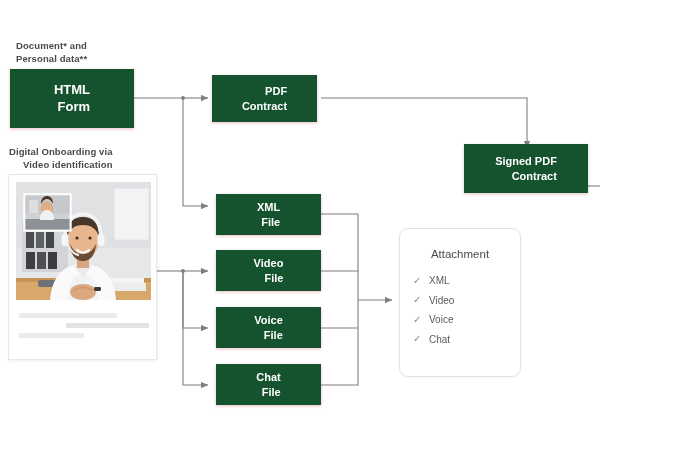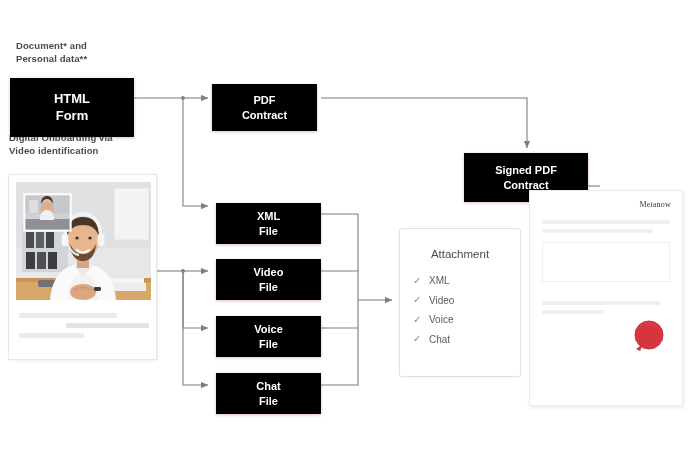"HTML" .rbox { background: #000000 -> #14532d; margin-top: 9px -> none; text-align: center -> right }
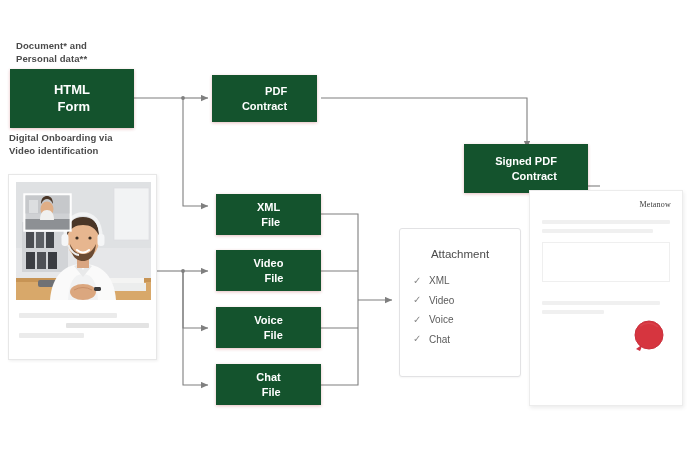"Digital Onboarding via" #cap-onboard { text-align: none -> right; top: 132px -> 146px }
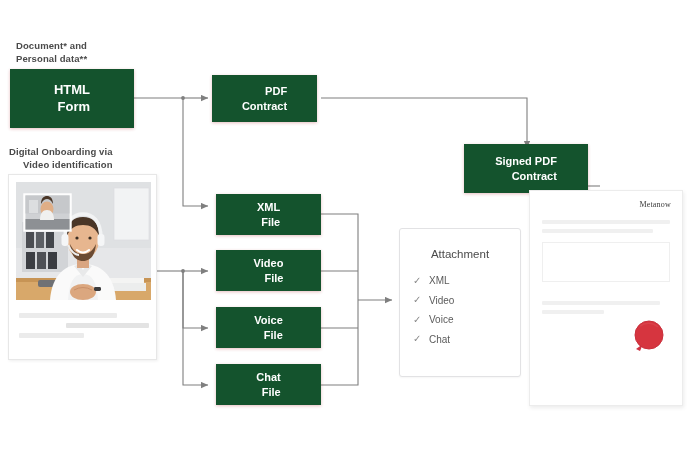"Metanow" div { html: <div> <div>Metanow</div> <div></div> <div></div> <div></div> <div></div> <div></div> <div> <svg> <path></path> <circle></circle> <circle></circle> <path></path> </svg> </div> </div> -> none }
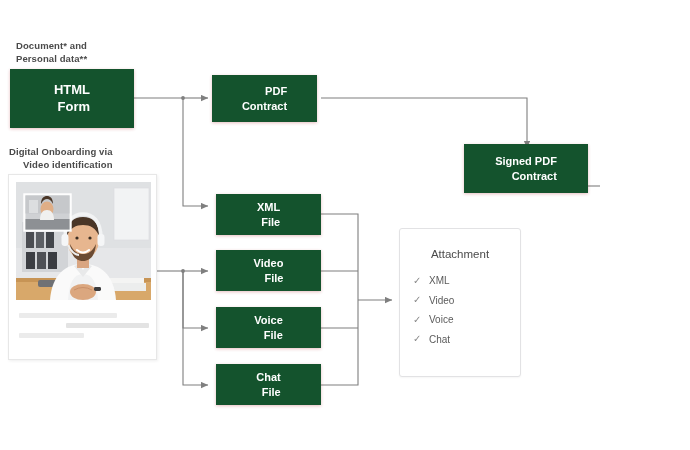"Attachment" #att-card { border-radius: 3px -> 9px }
